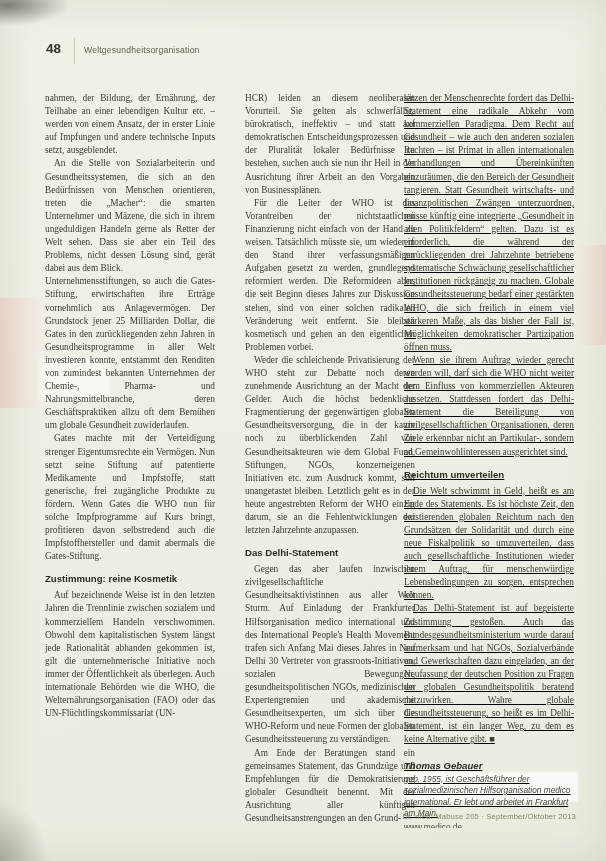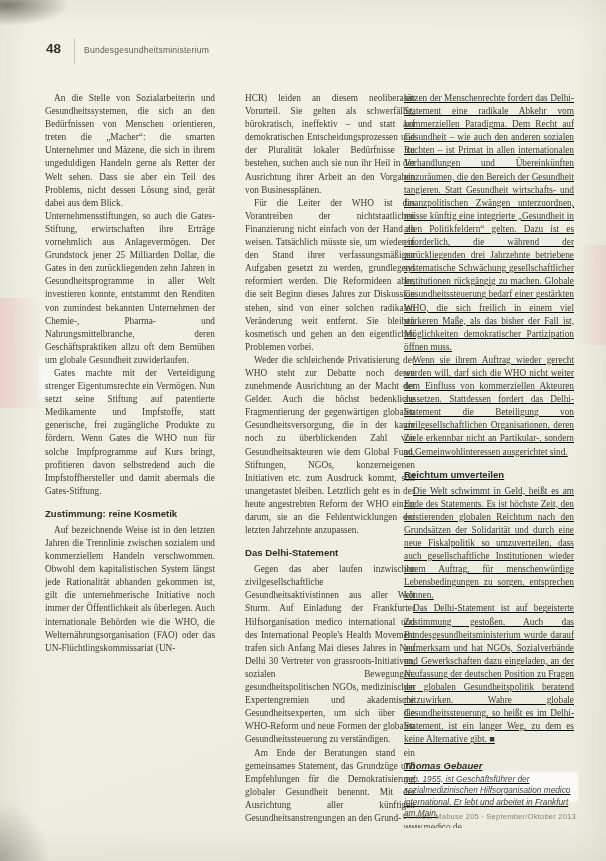"Bundesgesundheitsministerium" span.section { text: Bundesgesundheitsministerium -> Weltgesundheitsorganisation }
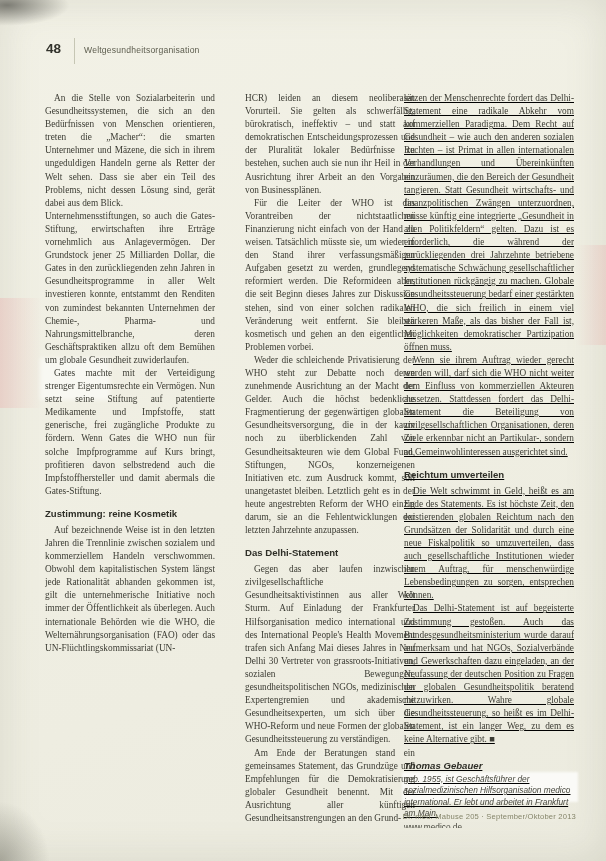"nahmen, der Bildung, der Ernährung," p { html: none -> <p>nahmen, der Bildung, der Ernährung, der Teilhabe an einer lebendigen Kultur etc. – werden von einem Ansatz, der in erster Linie auf Impfungen und andere technische Inputs setzt, ausgeblendet.</p> }
